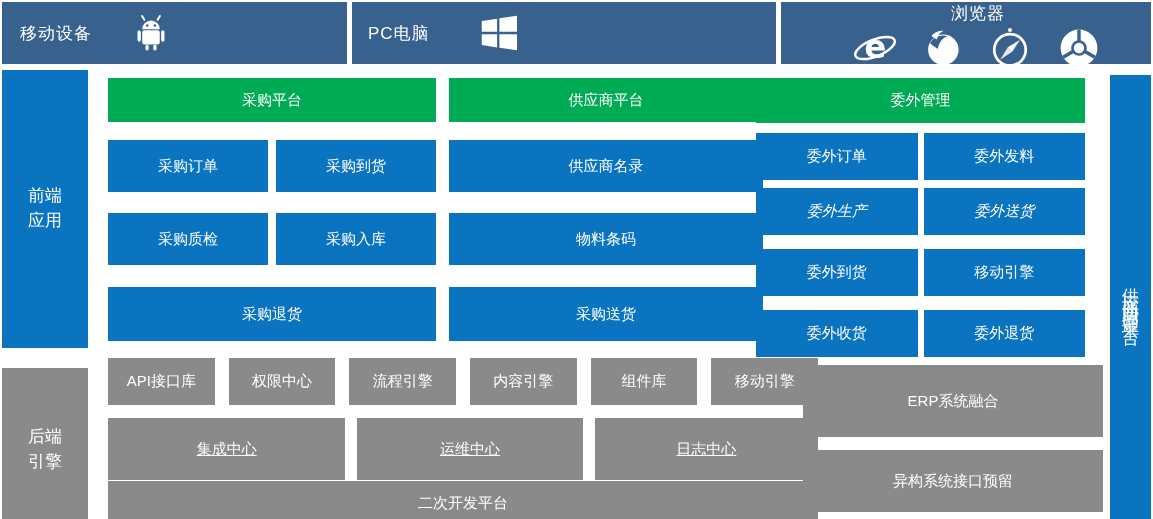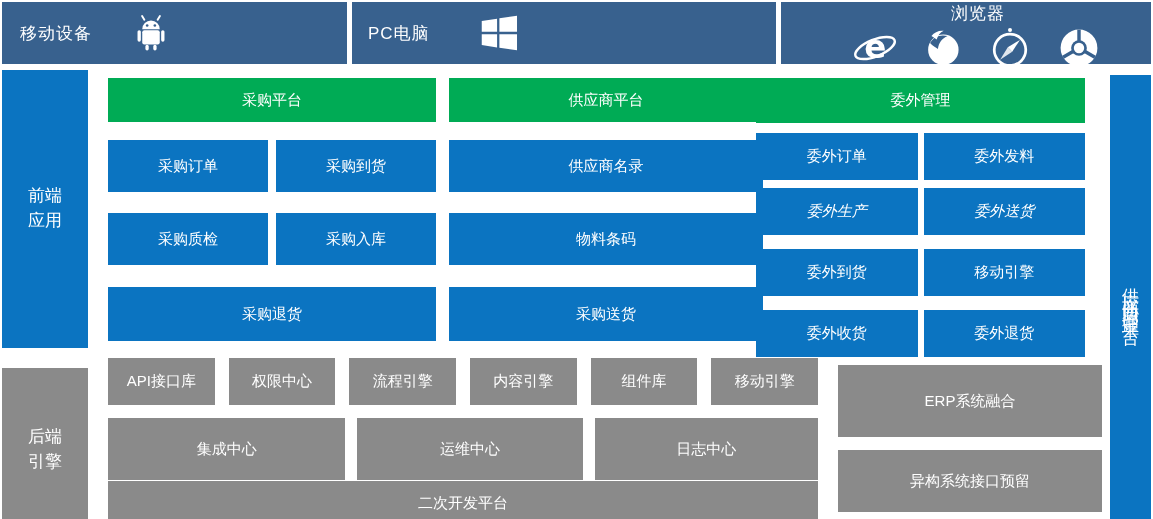"ERP系统融合" div.grp { left: 838px -> 803px; width: 264px -> 300px }
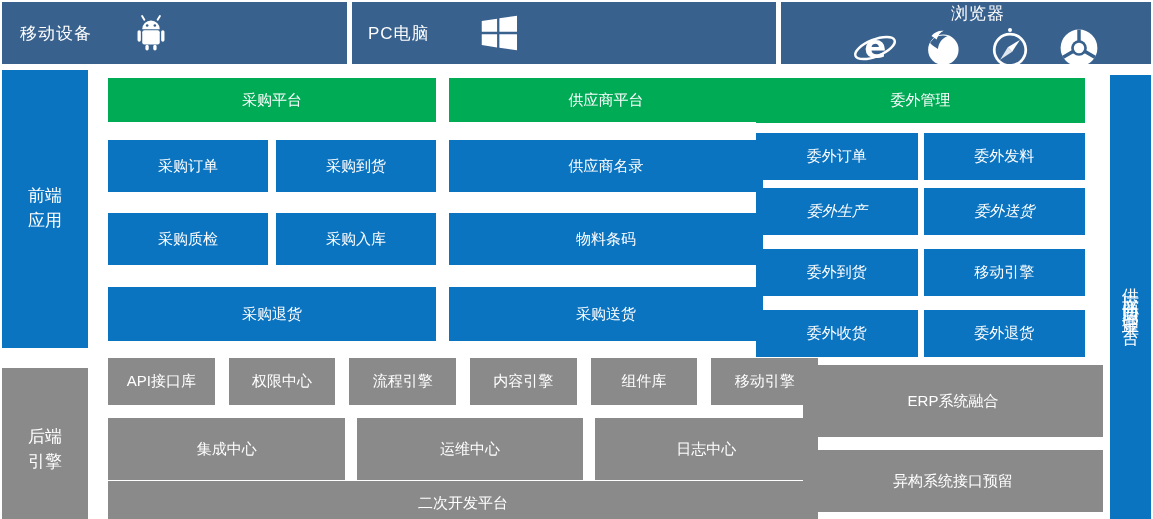"集成中心" .brow2 .bx { text-decoration: none -> underline }
